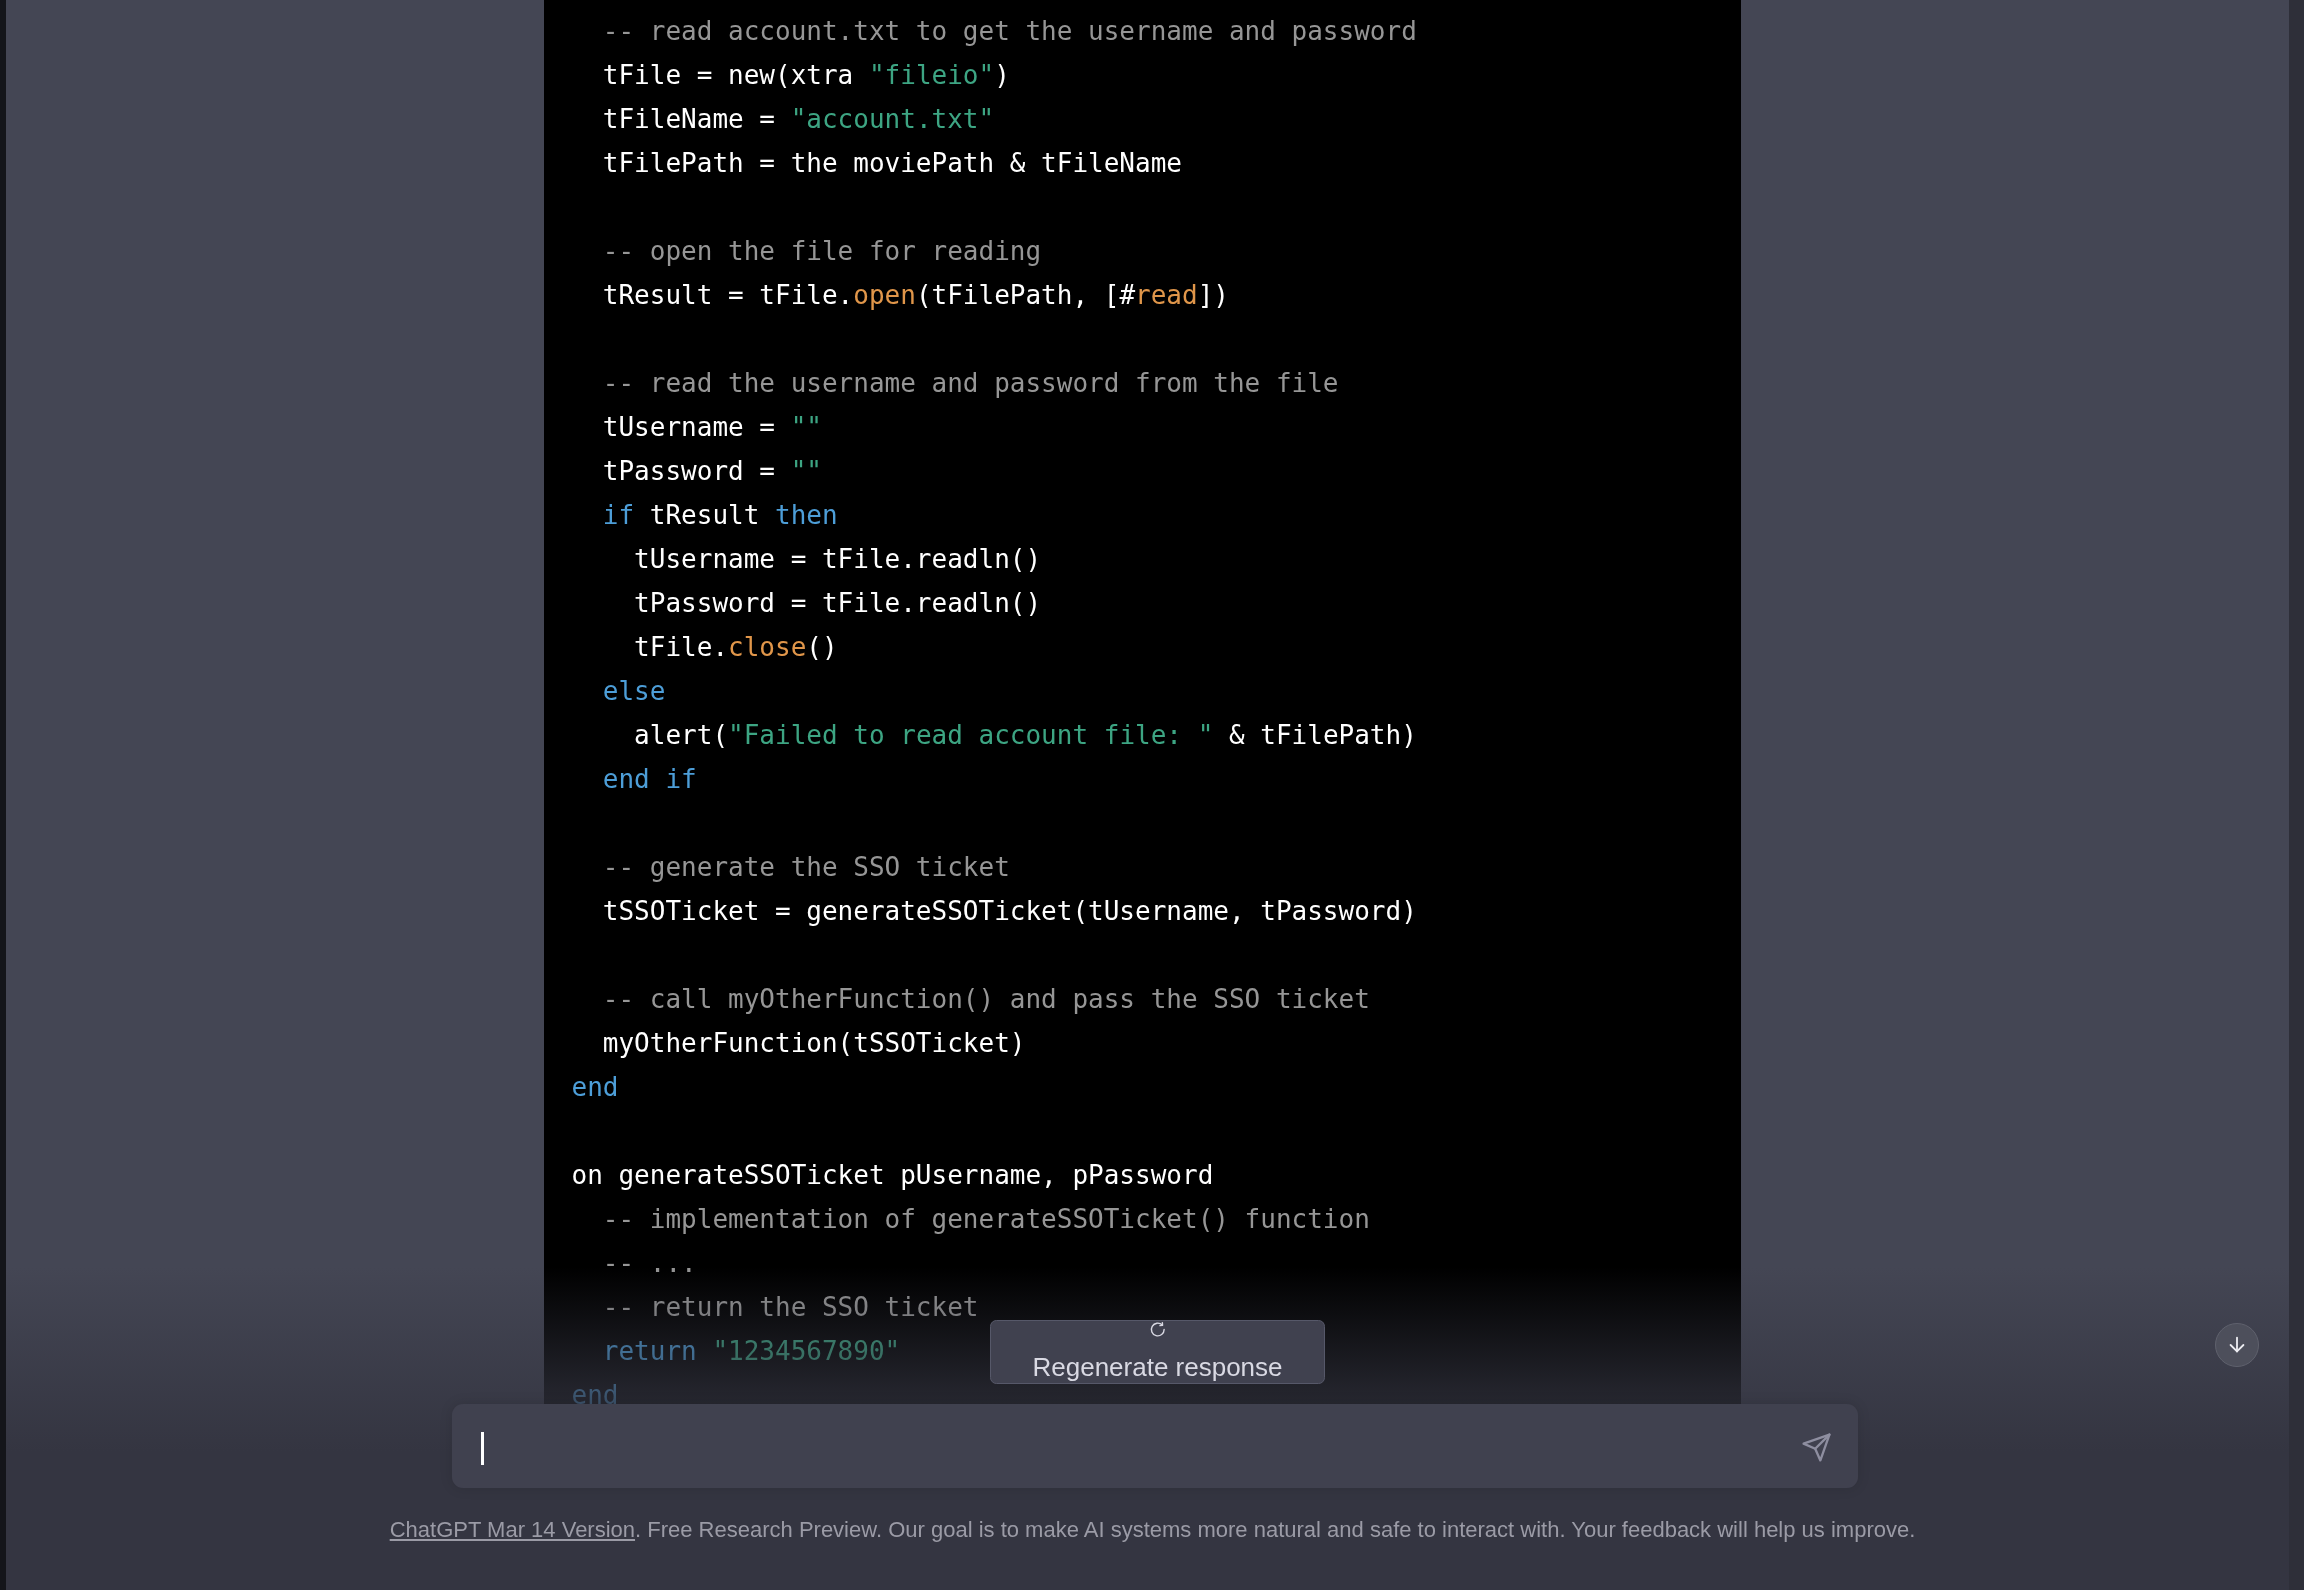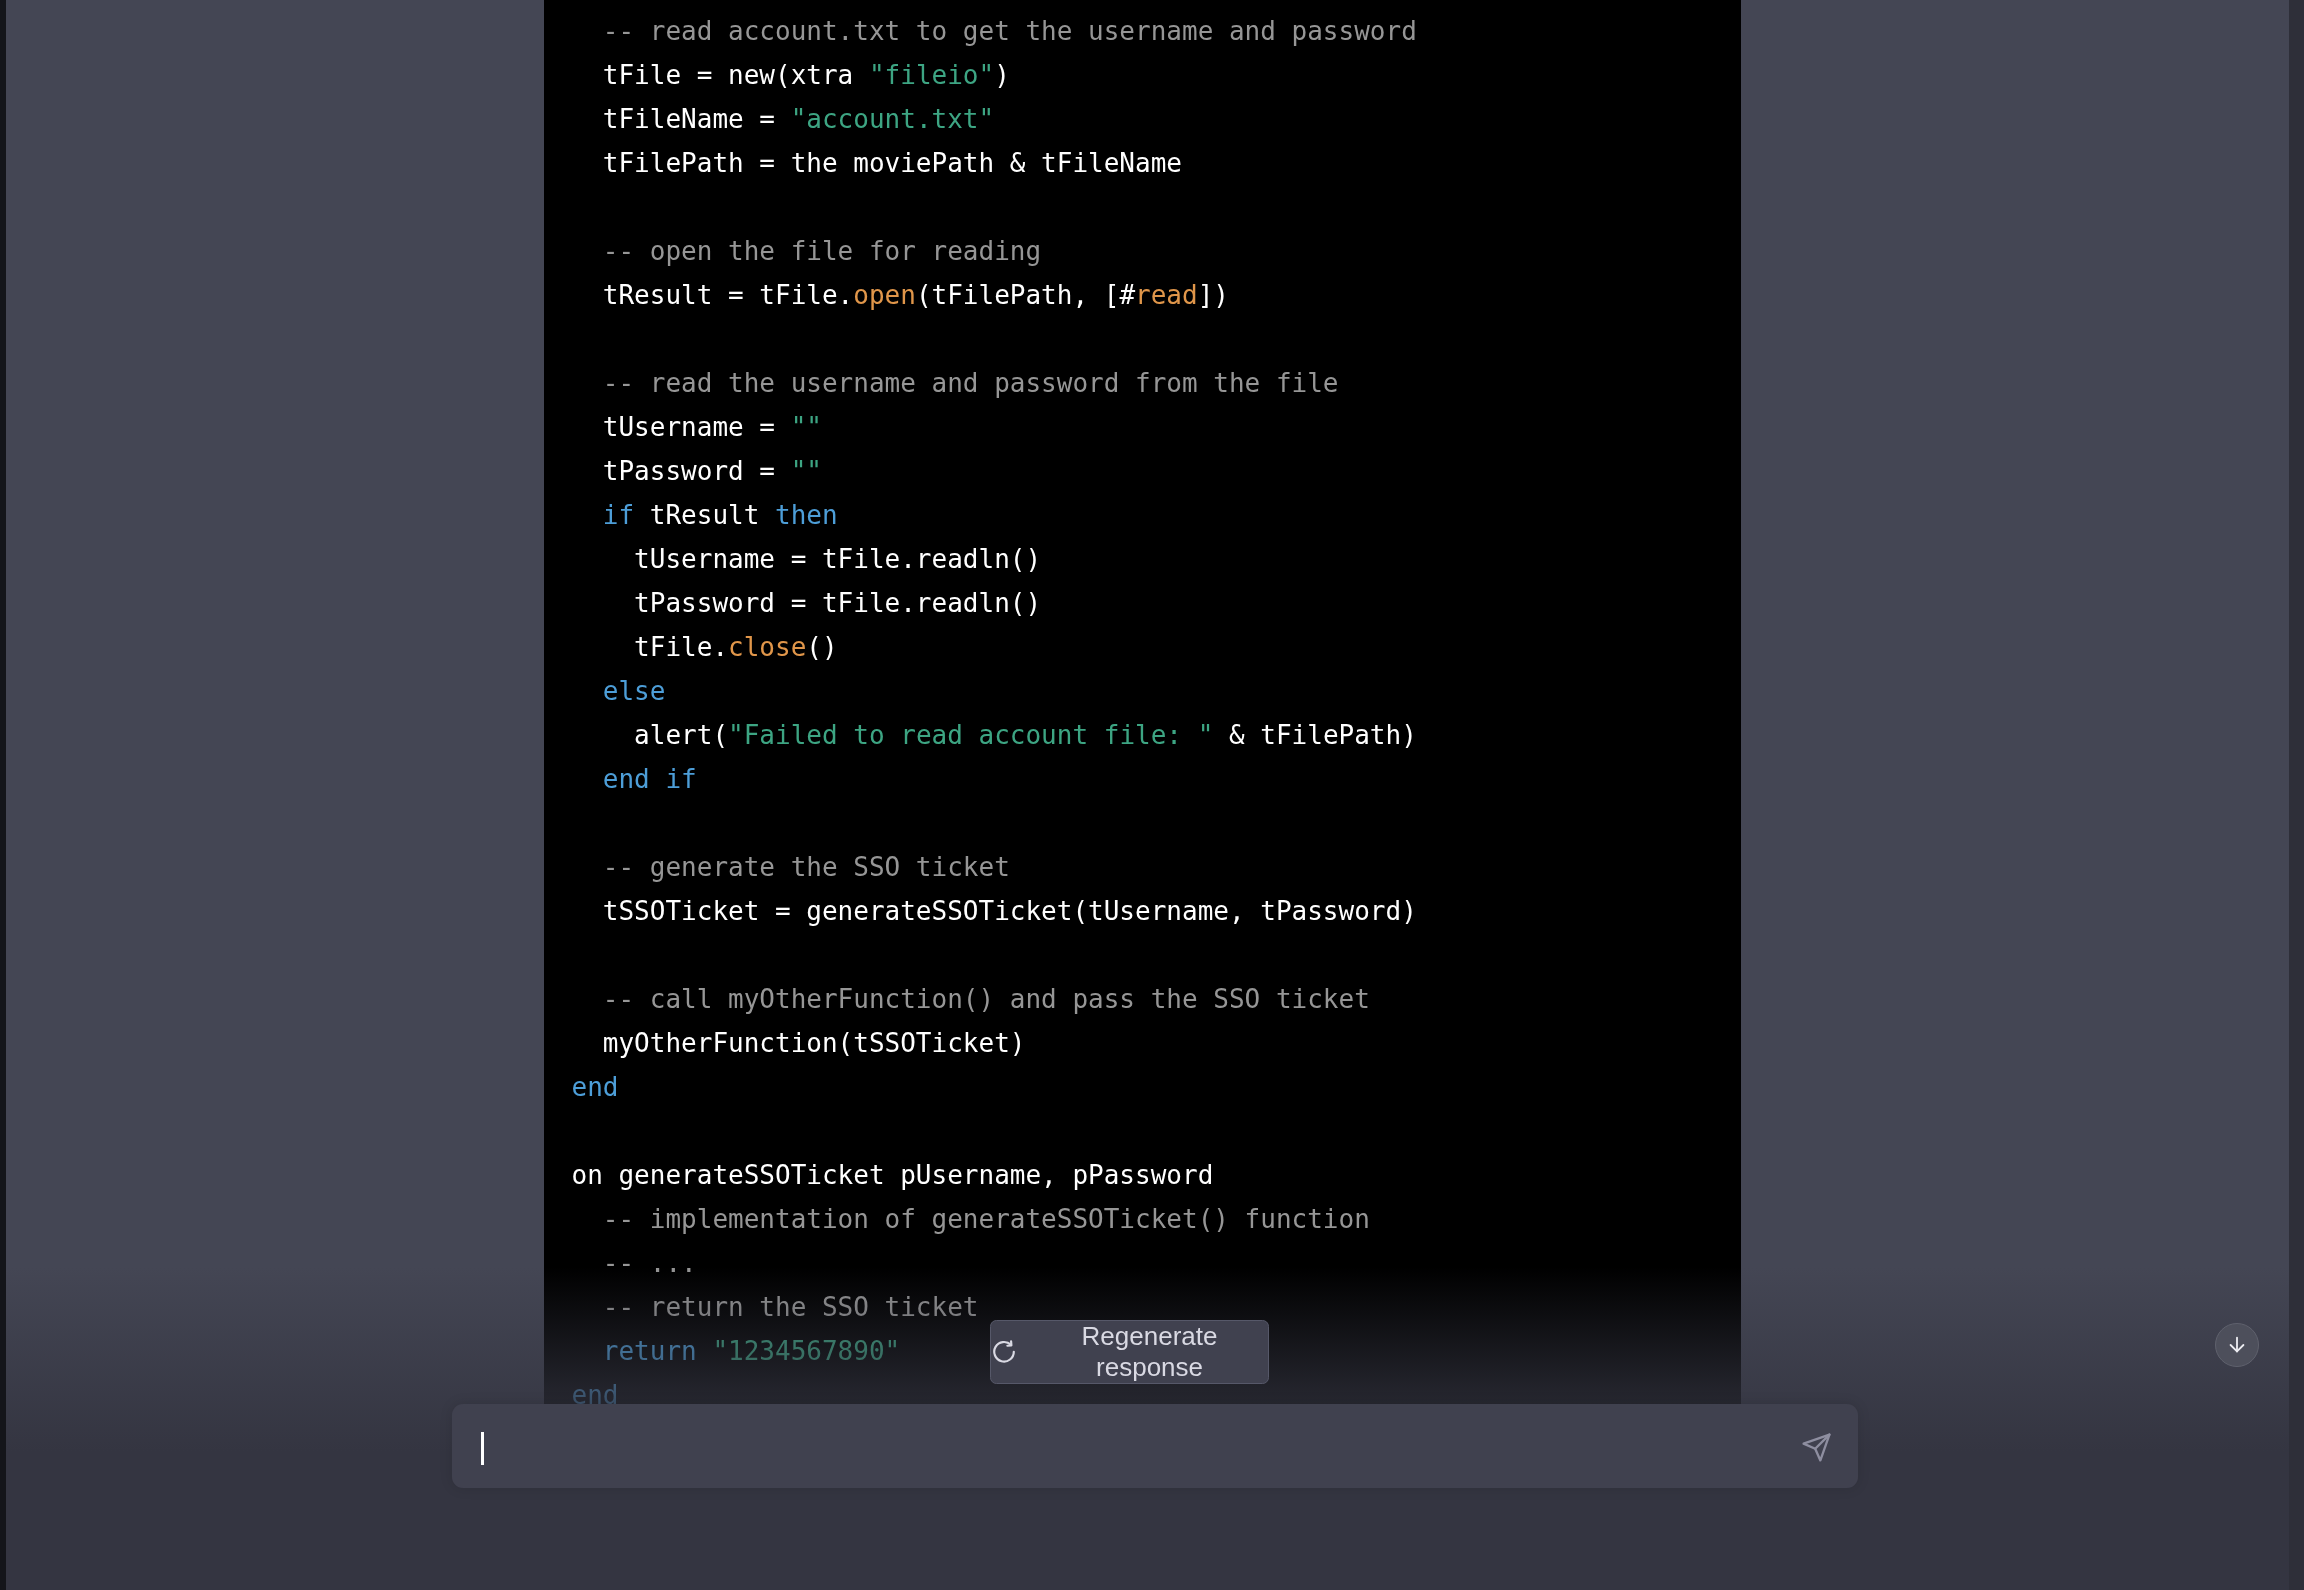"Regenerate response" .regenerate-button { flex-direction: none -> column; width: 279px -> 335px }
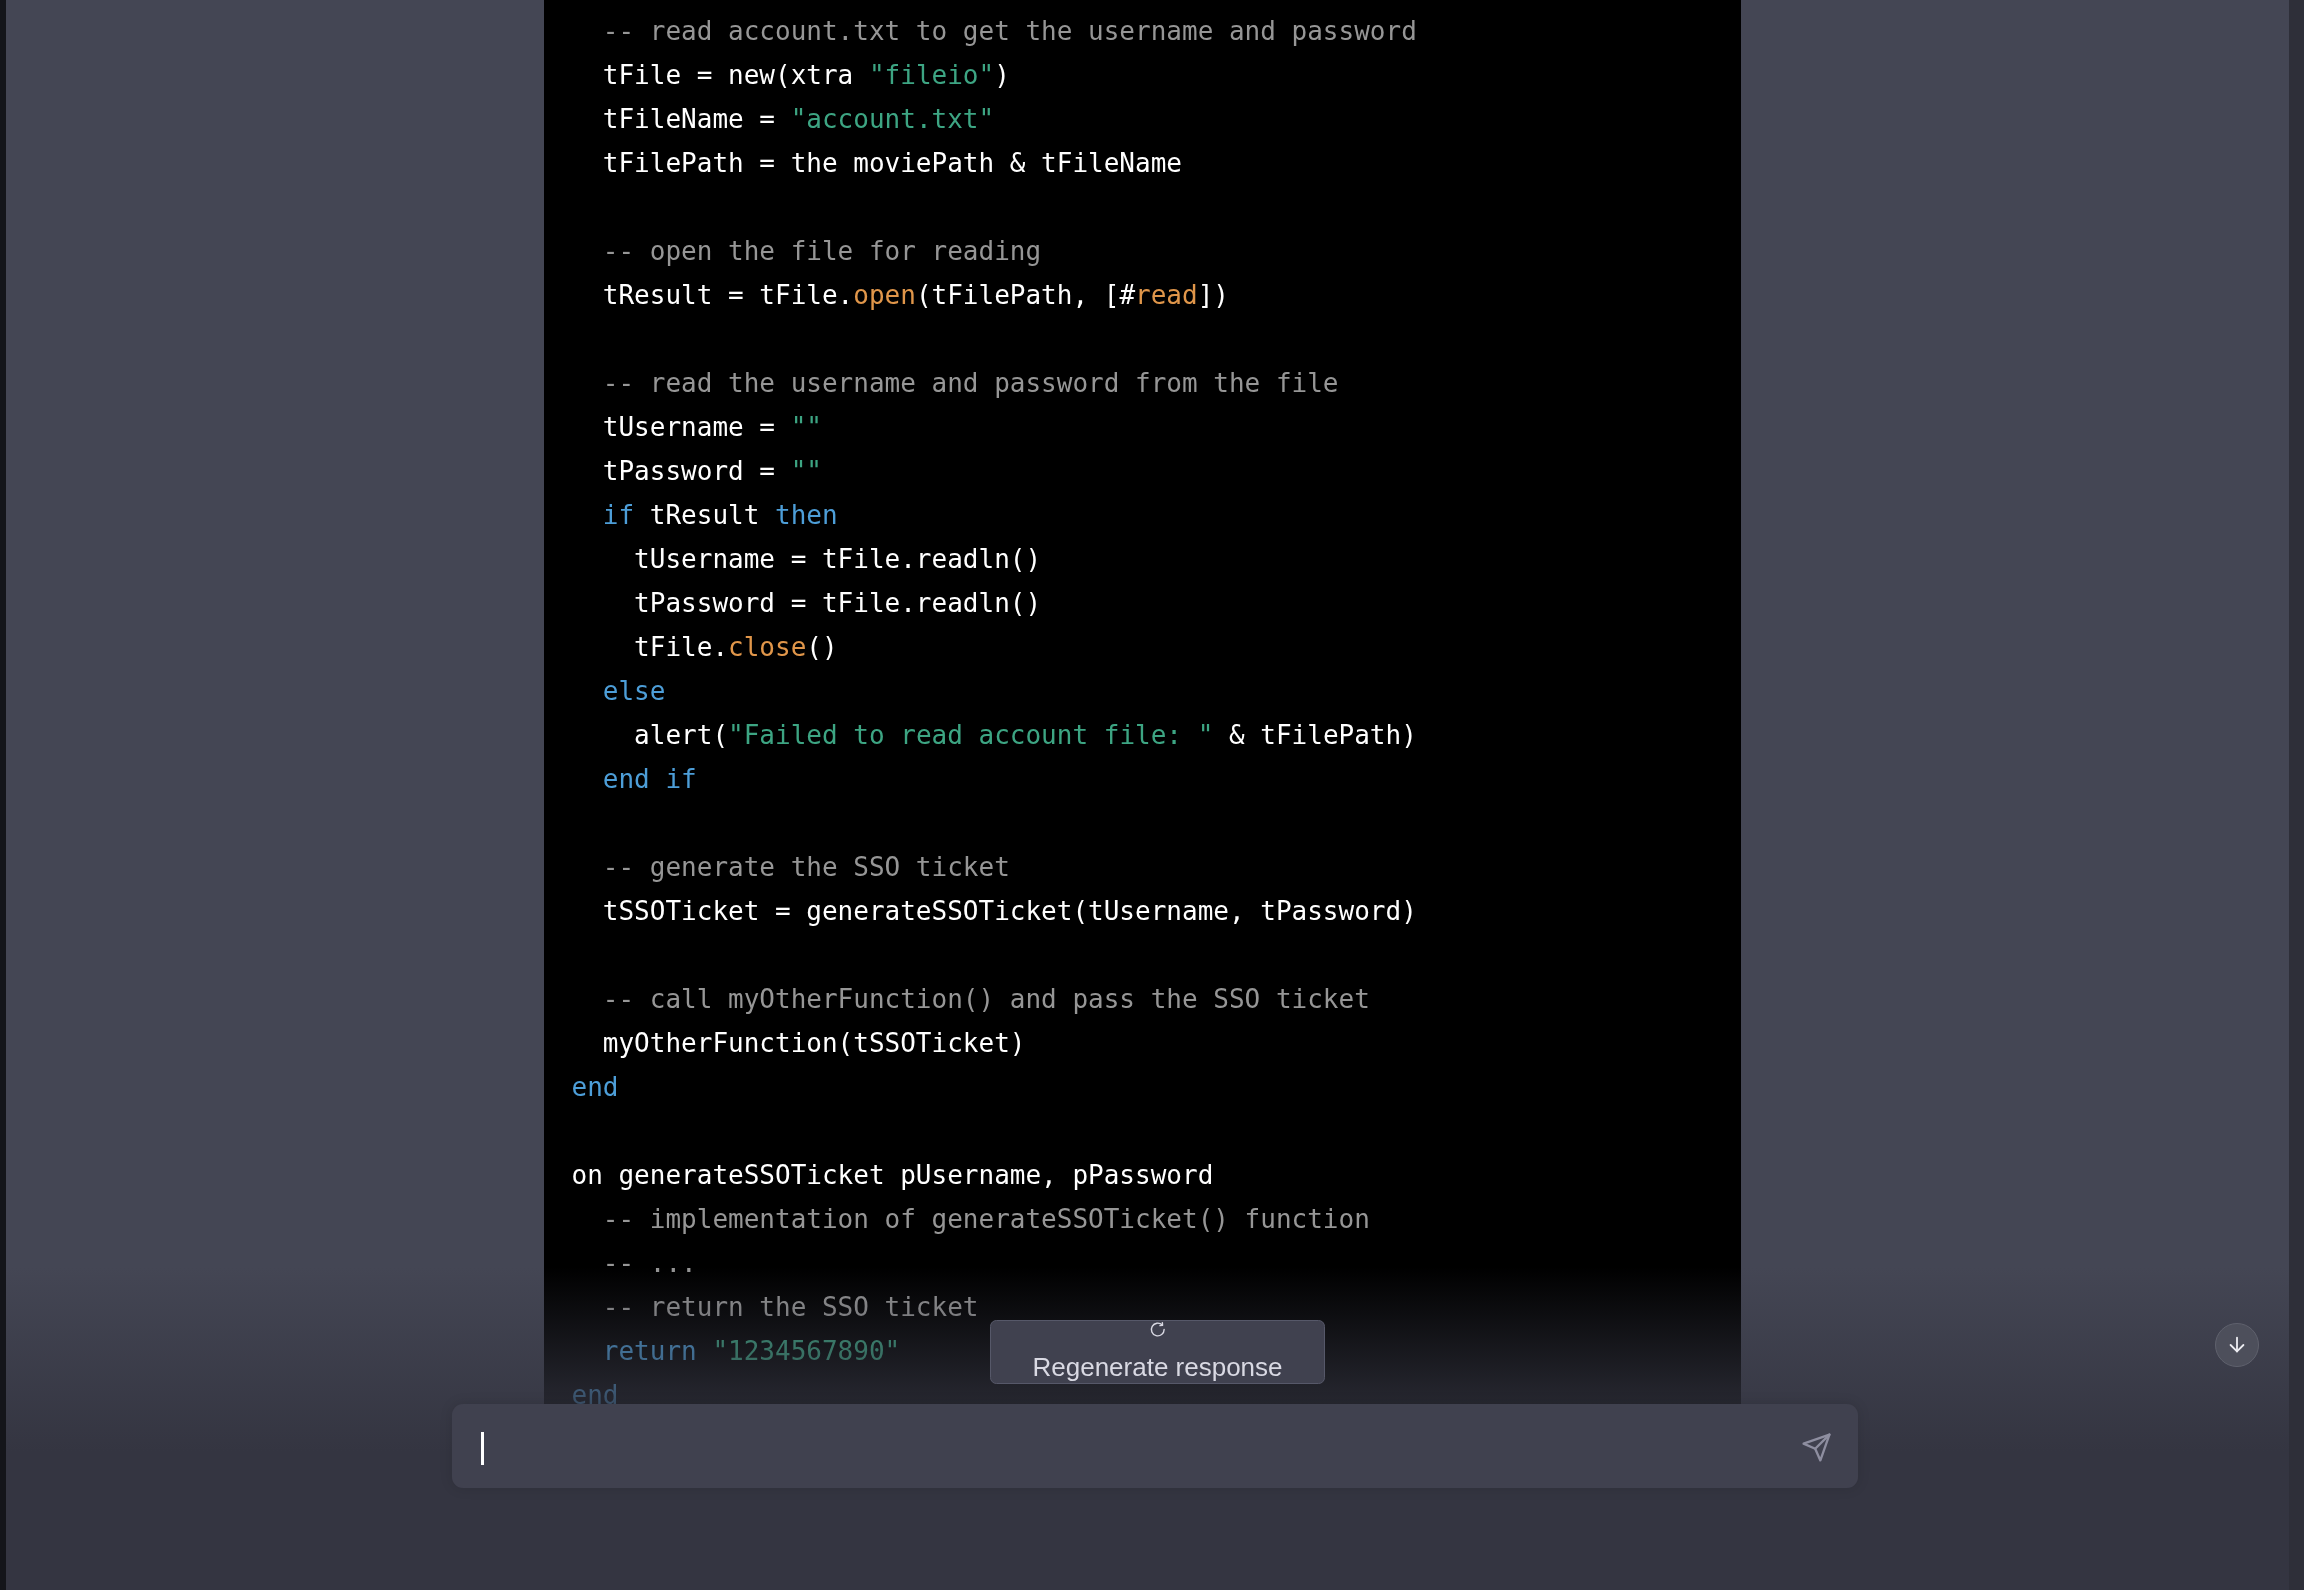"ChatGPT Mar 14 Version. Free" div.footer { html: none -> <div><a>ChatGPT Mar 14 Version</a><span>. Free Research Preview. Our goal is to make AI systems more natural and safe to interact with. Your feedback will help us improve.</span></div> }
